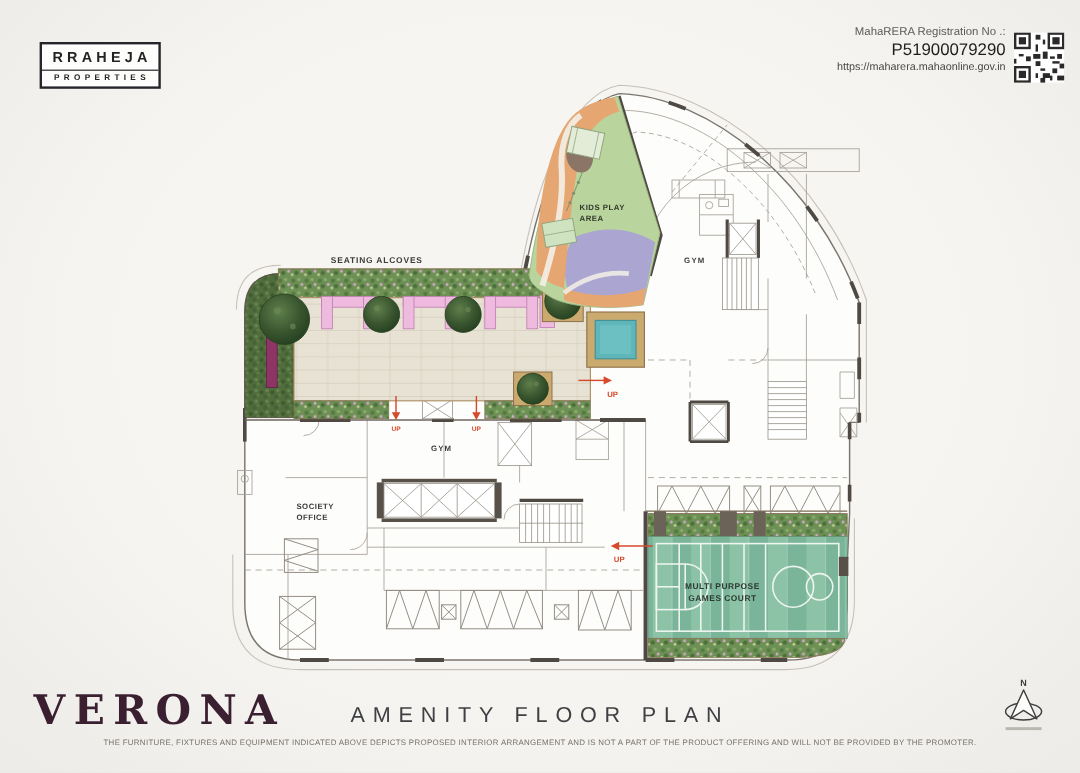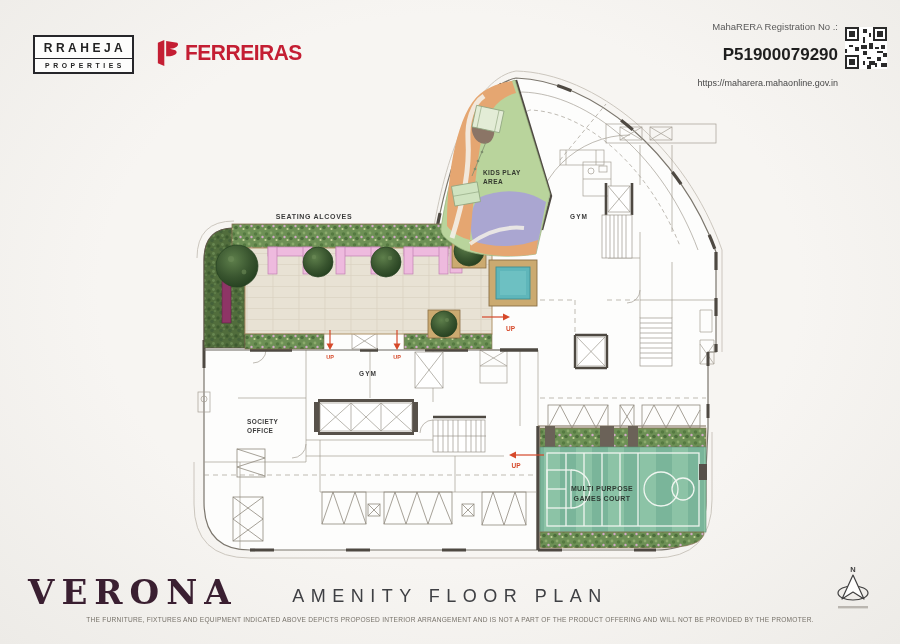"FERREIRAS" div { html: <div> <svg> <path></path> <path></path> </svg> <span>FERREIRAS</span> </div> -> none }
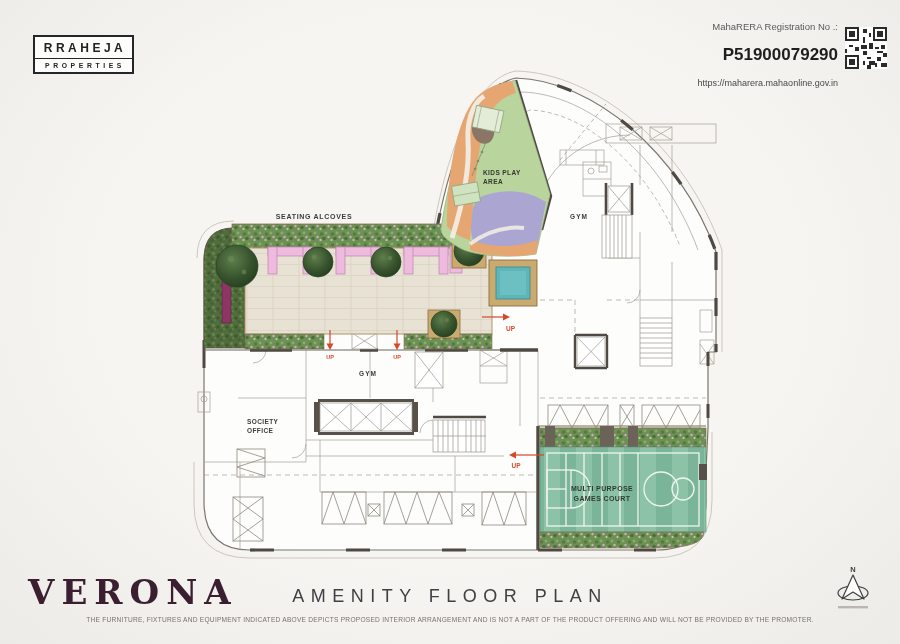"P51900079290" #rera .l2 { font-size: 17px -> 14px; font-weight: 700 -> 400; margin-top: 13px -> 1px }
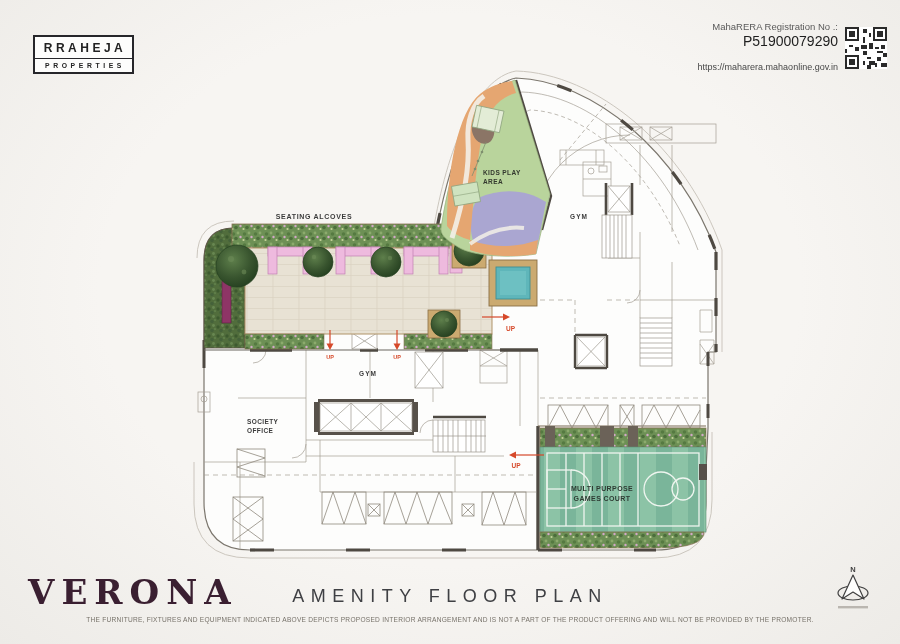"https://maharera.mahaonline.gov.in" #rera .l3 { margin-top: 13px -> 1px }
